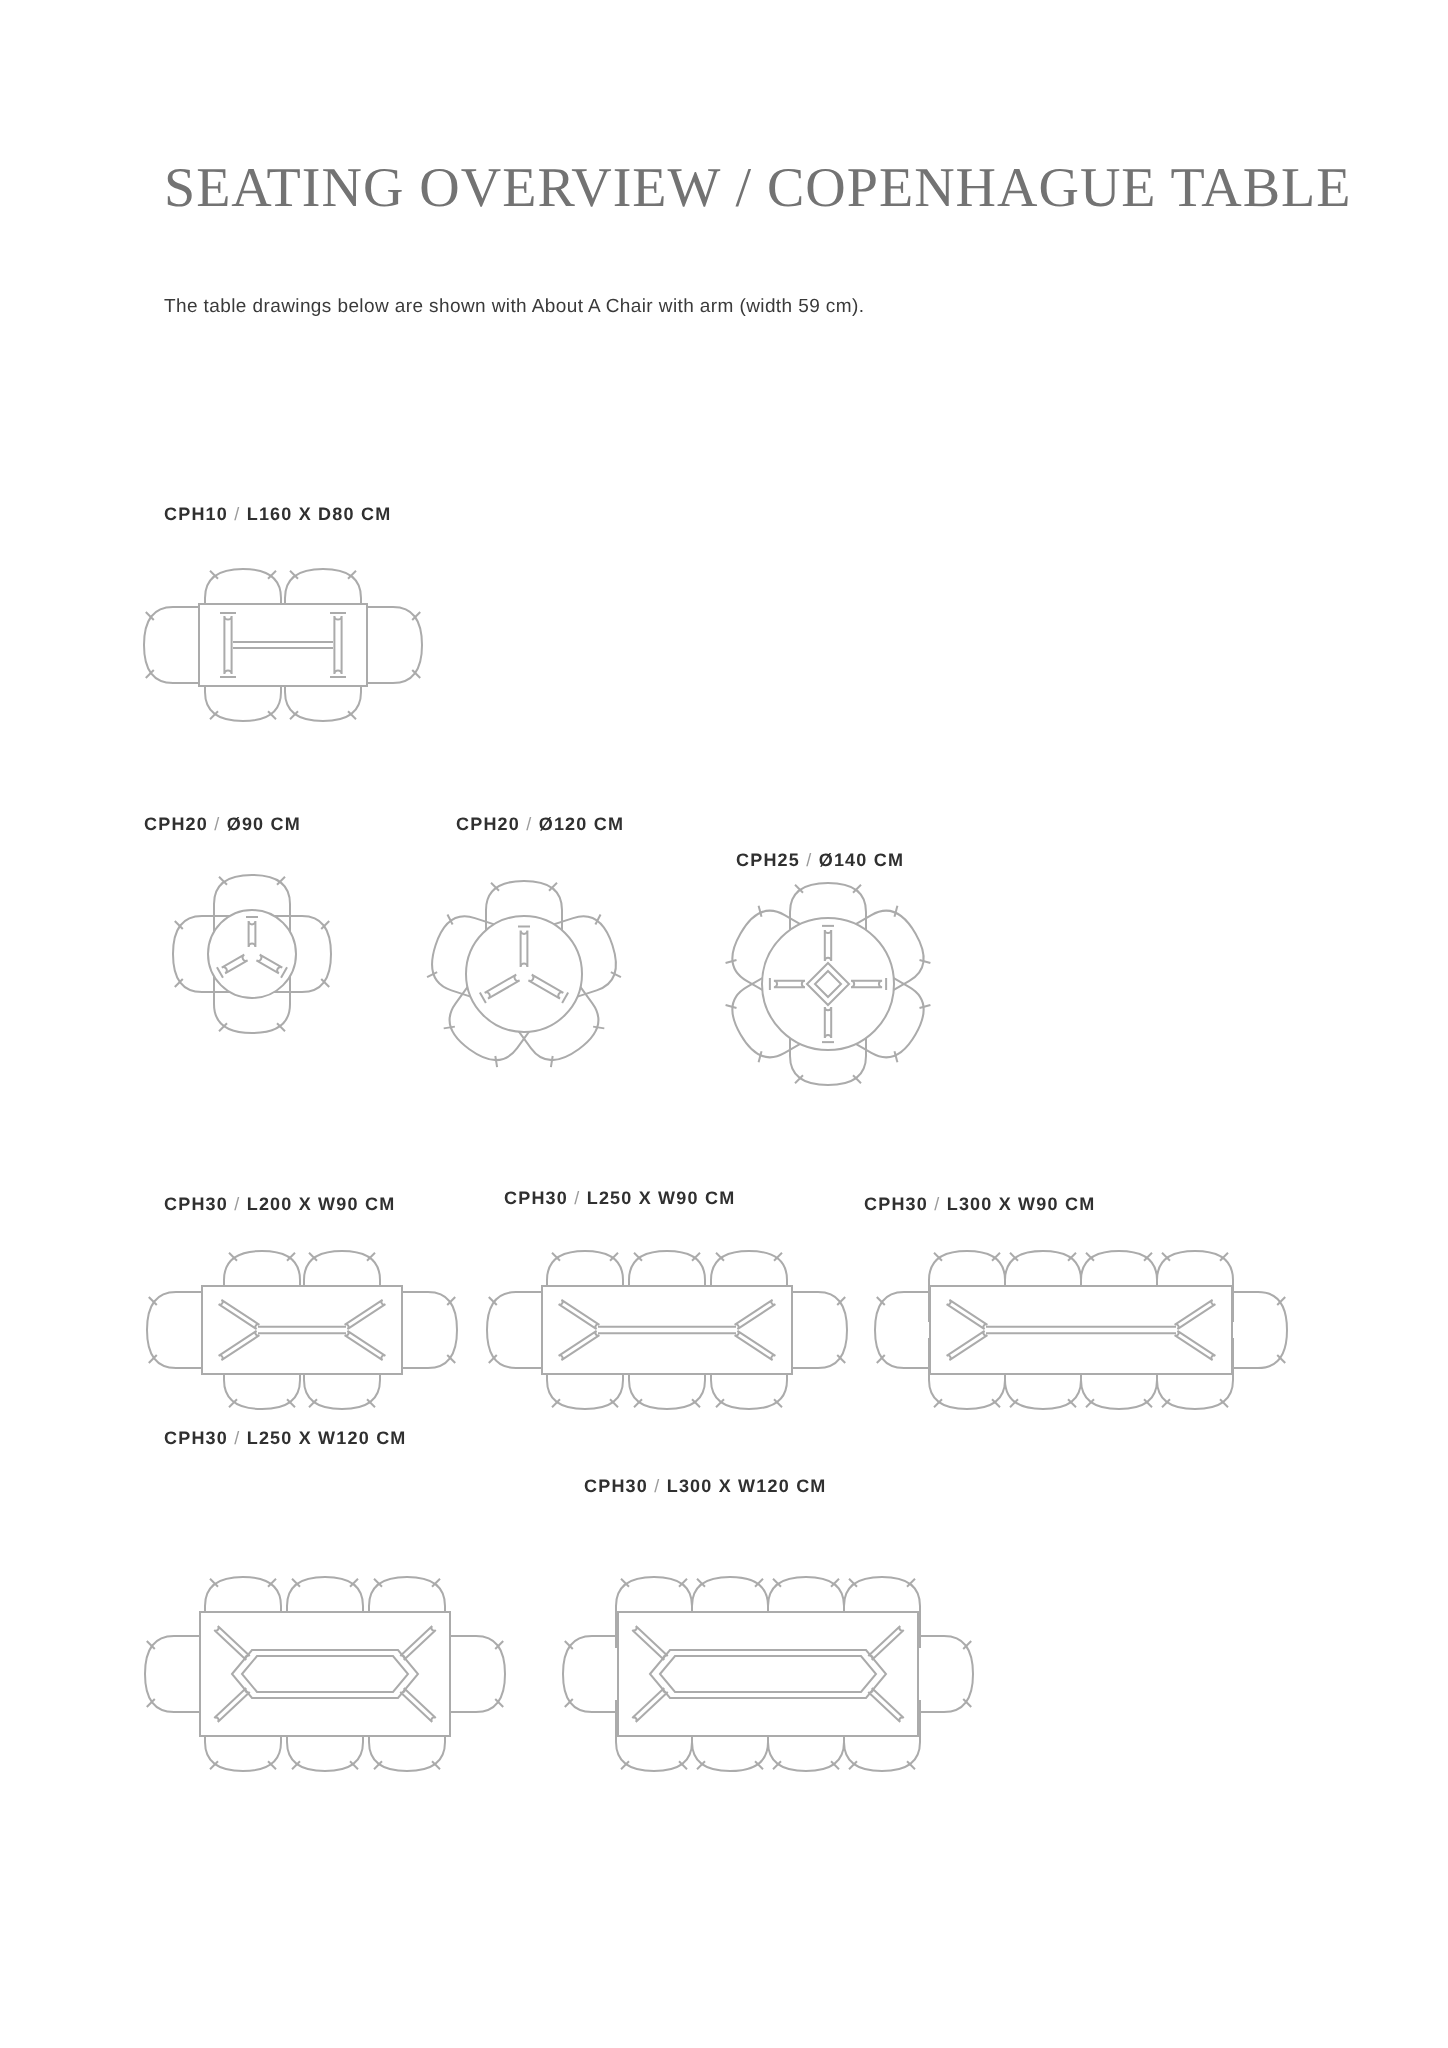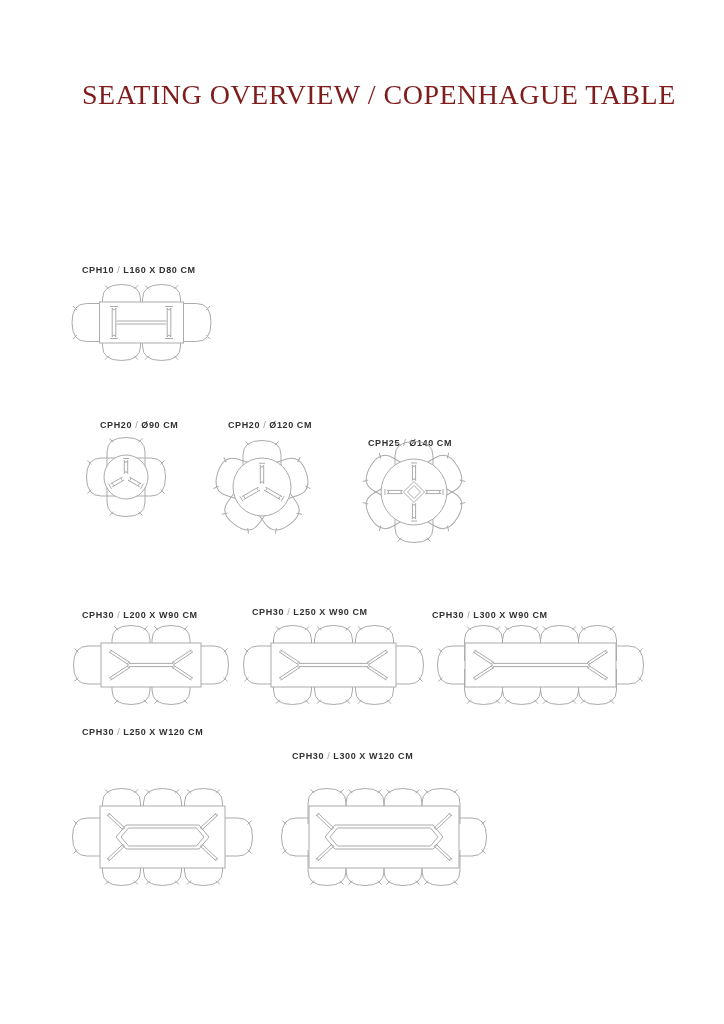"SEATING OVERVIEW / COPENHAGUE TABLE" .page-title { color: #7f1d1d -> #737373 }
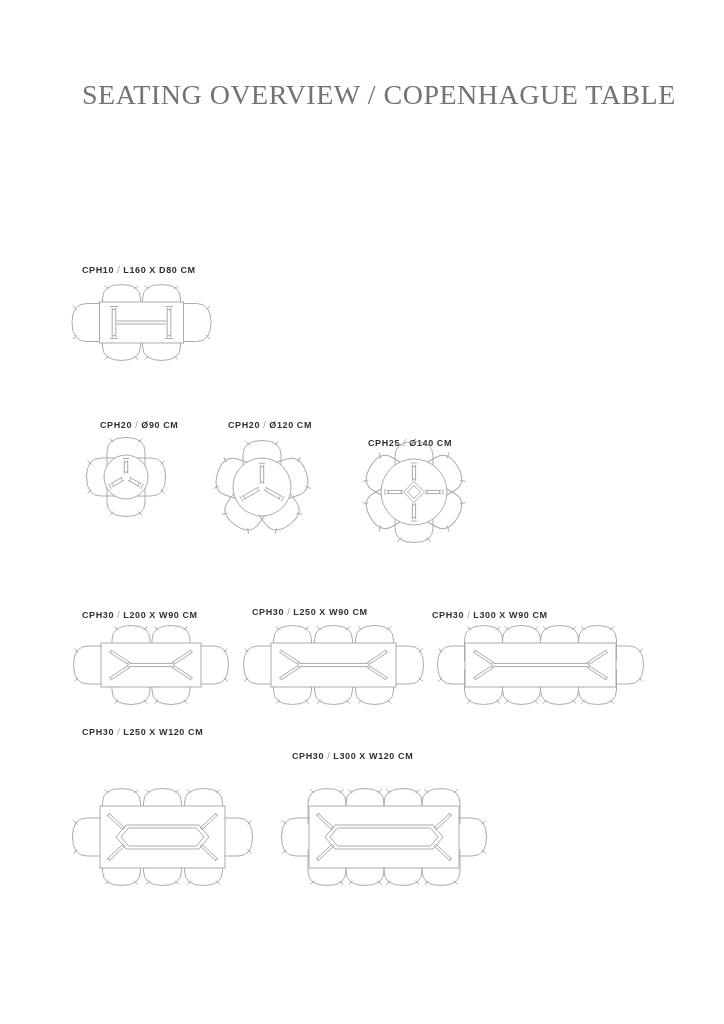"The table drawings below are" p.page-subtitle { html: none -> <p>The table drawings below are shown with About A Chair with arm (width 59 cm).</p> }
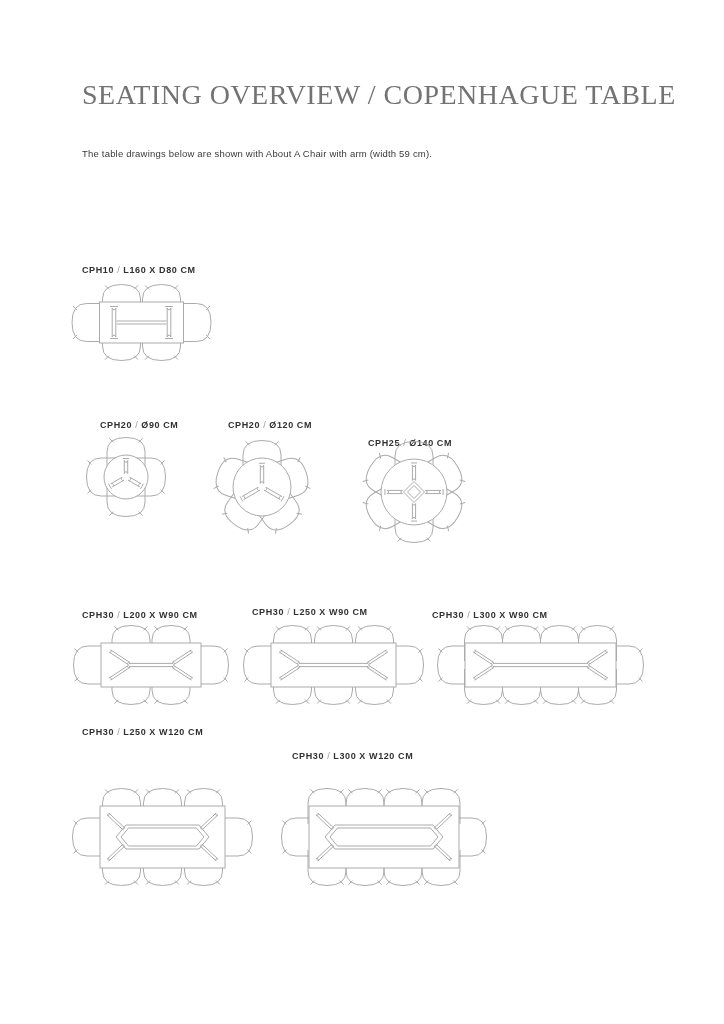"CPH10 / L160 X D80" .fig-label { margin-top: 13px -> none }
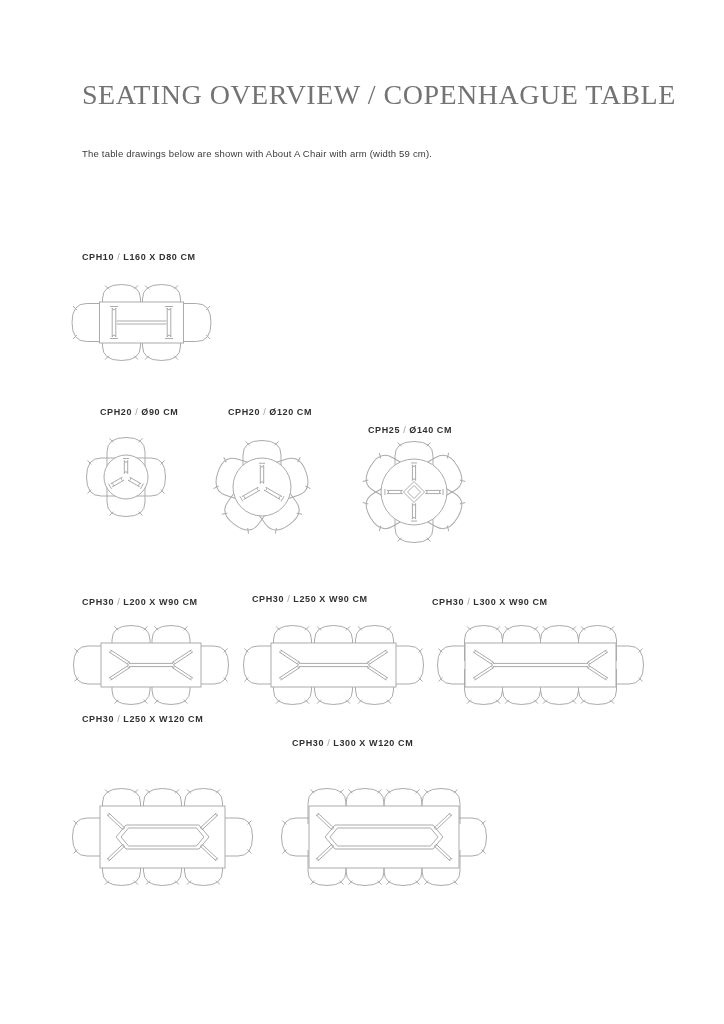"CPH20 / Ø90 CM" div.fig-label { left: 100px -> 72px }
